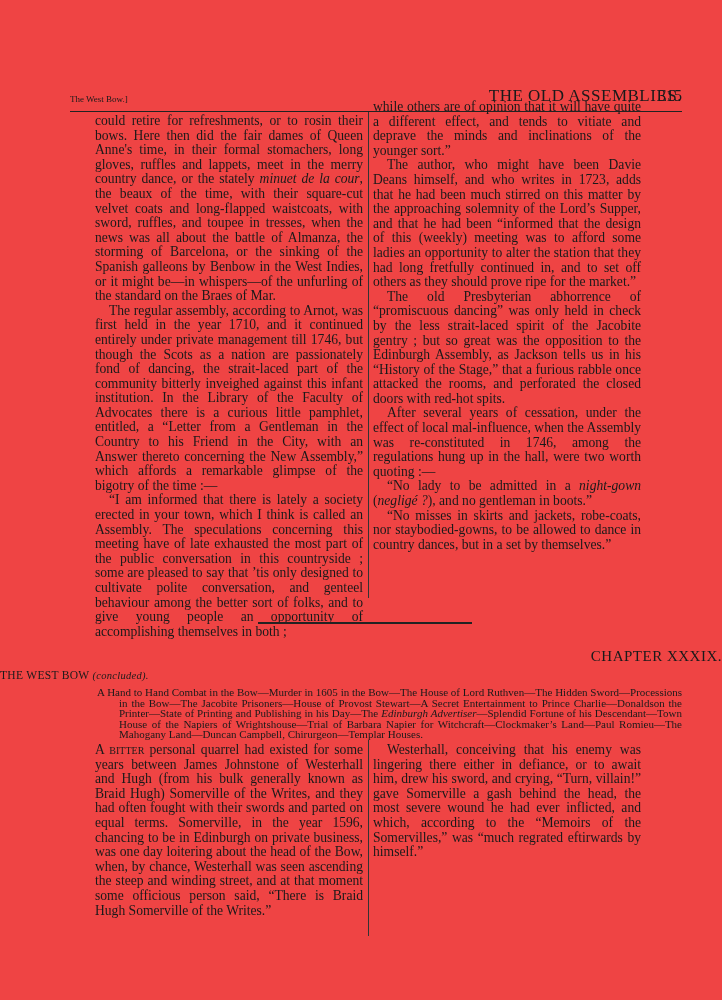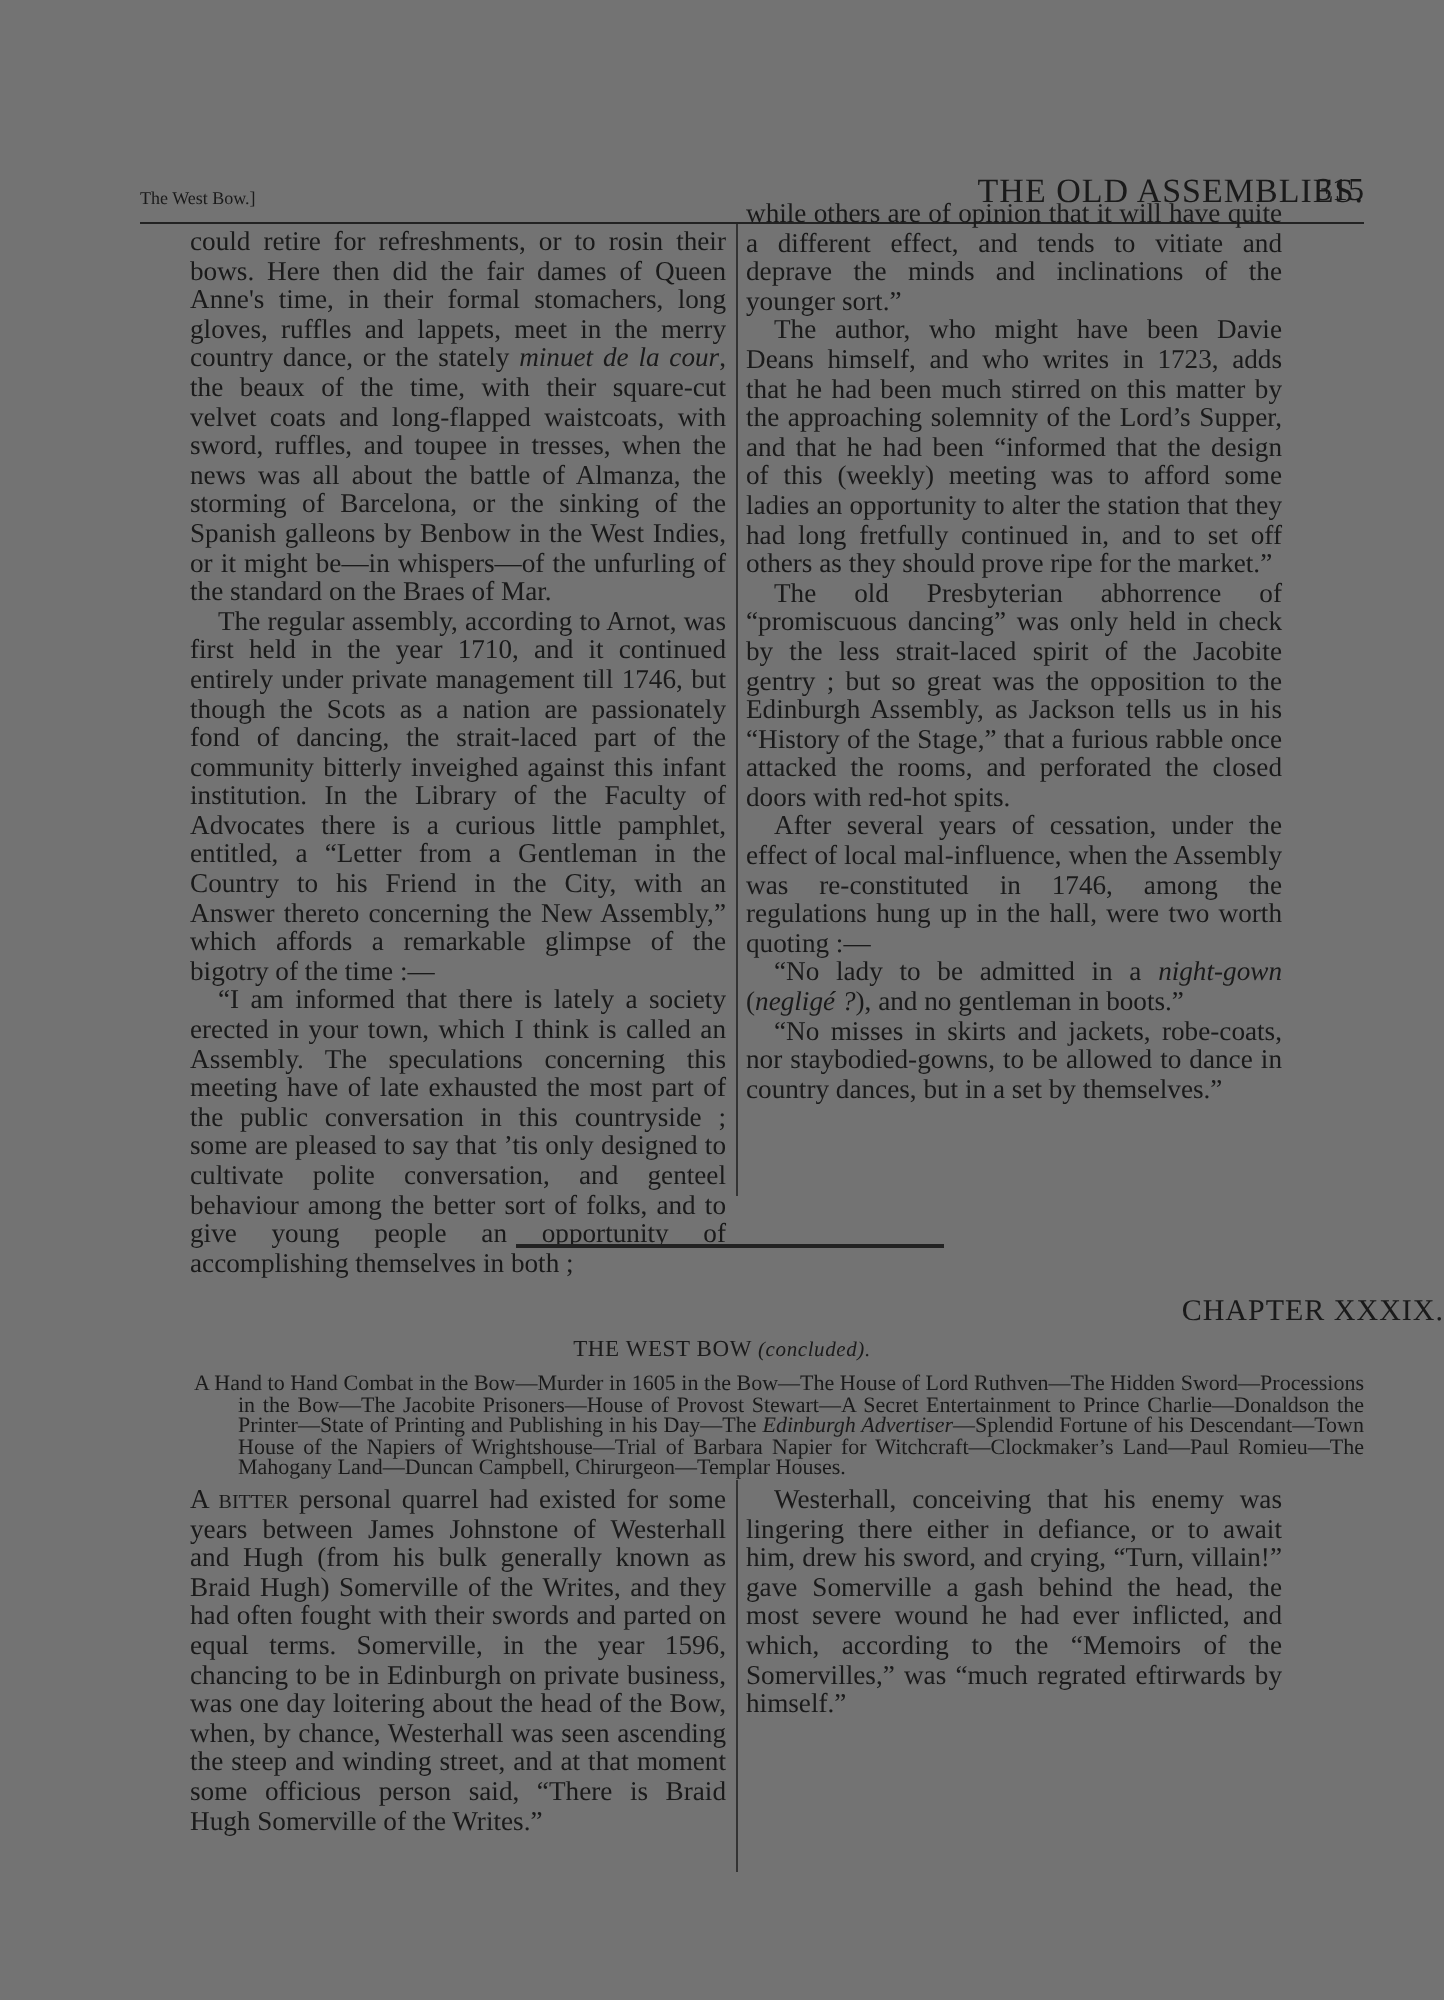"The West Bow.]" .page { background: #737373 -> #ef4444 }
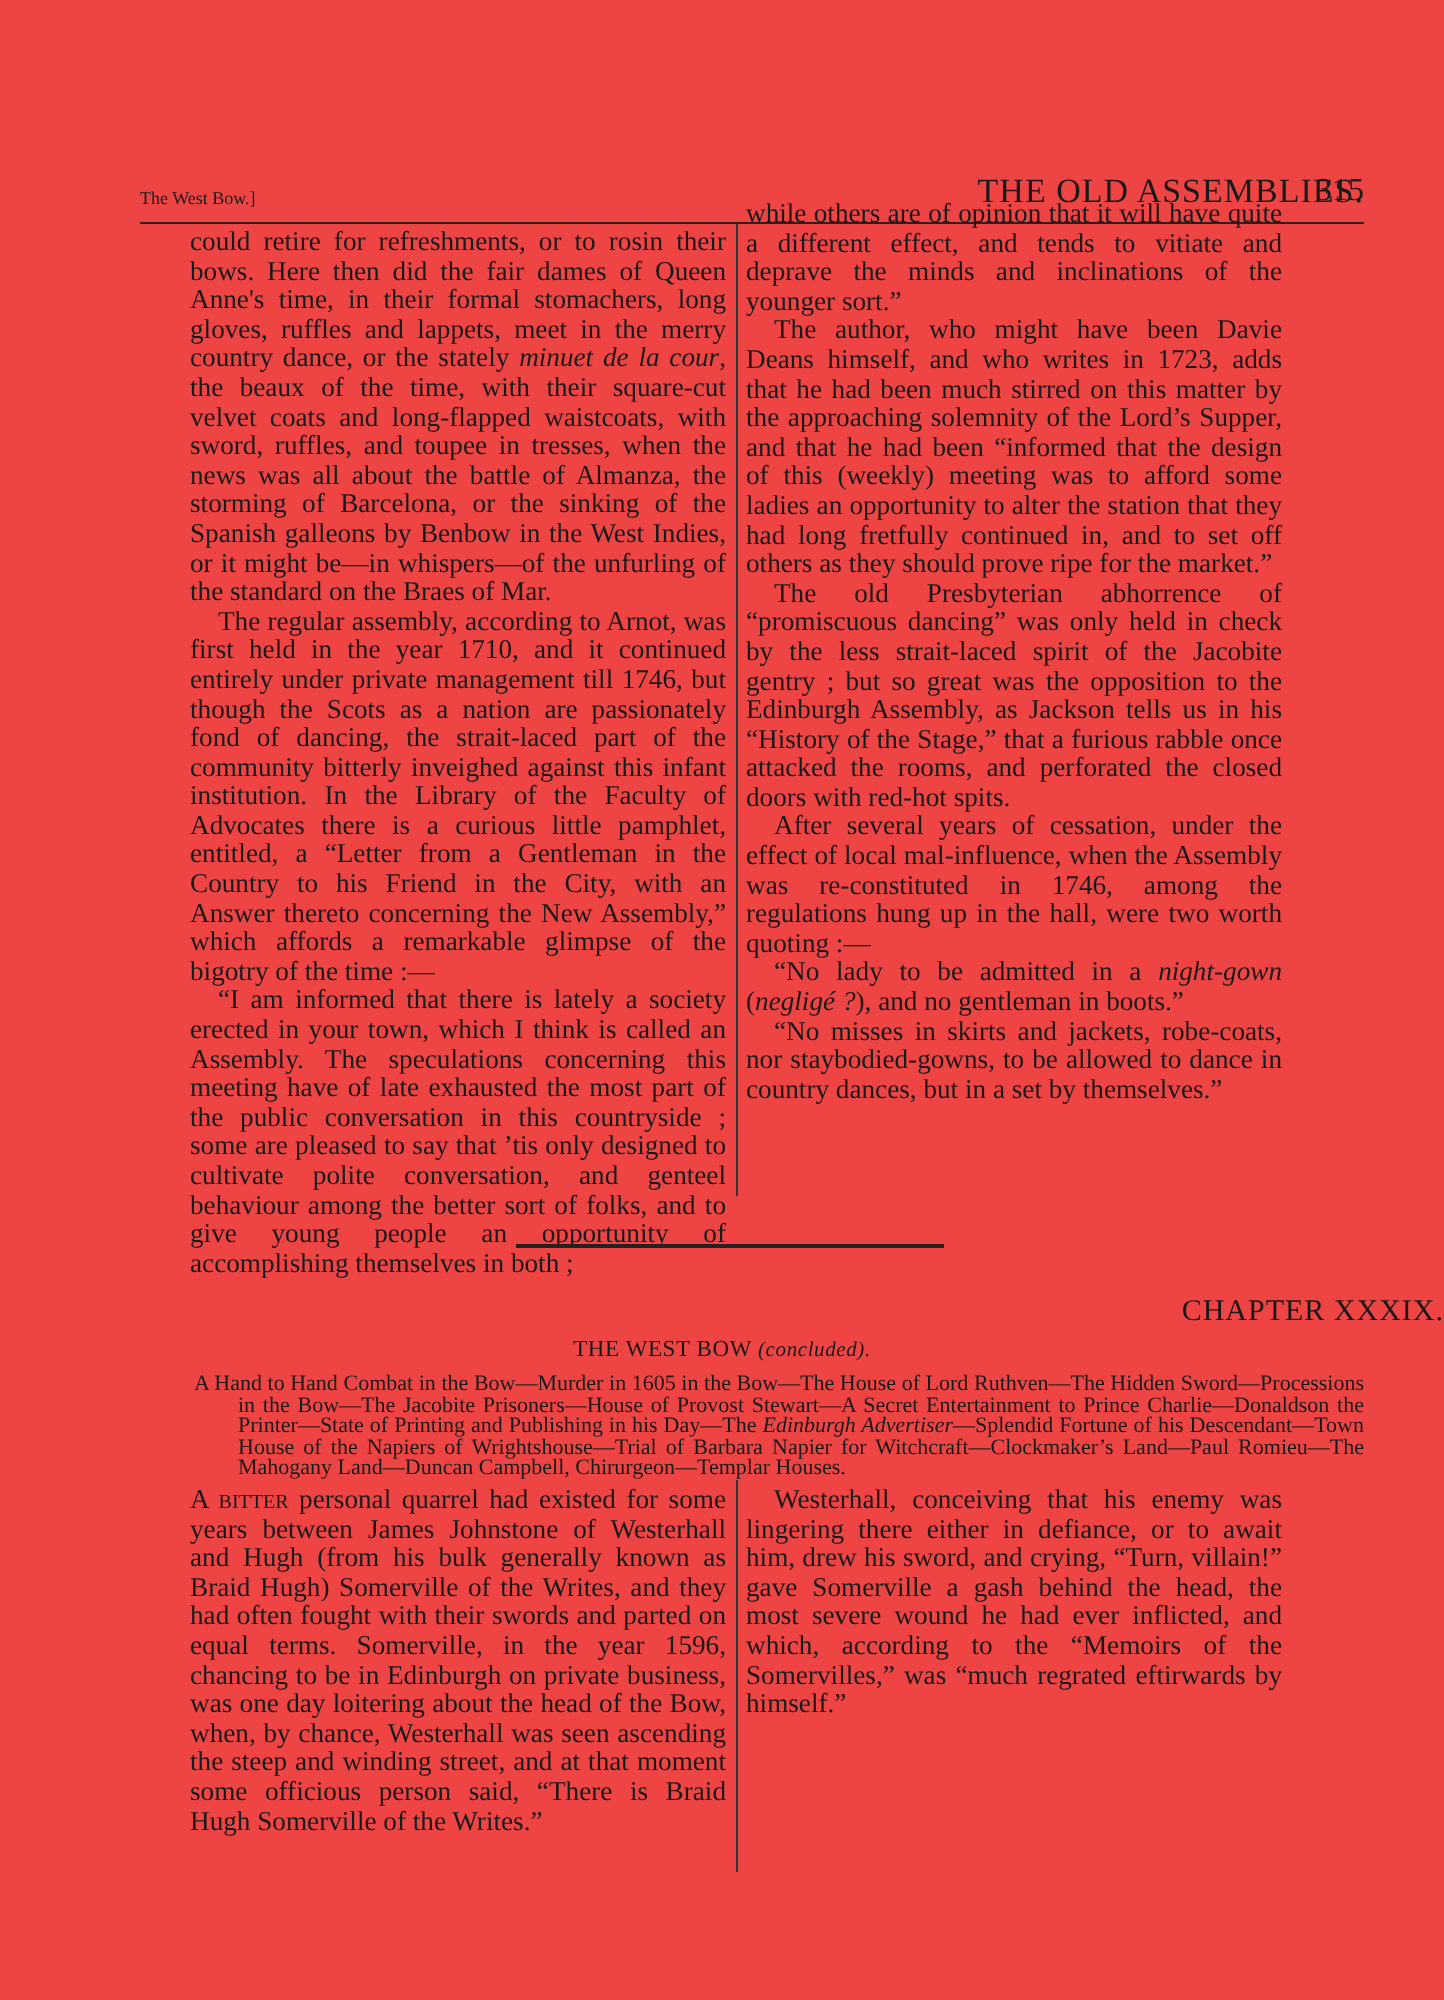"THE WEST BOW (concluded)." .chapter-sub { text-align: center -> none }
